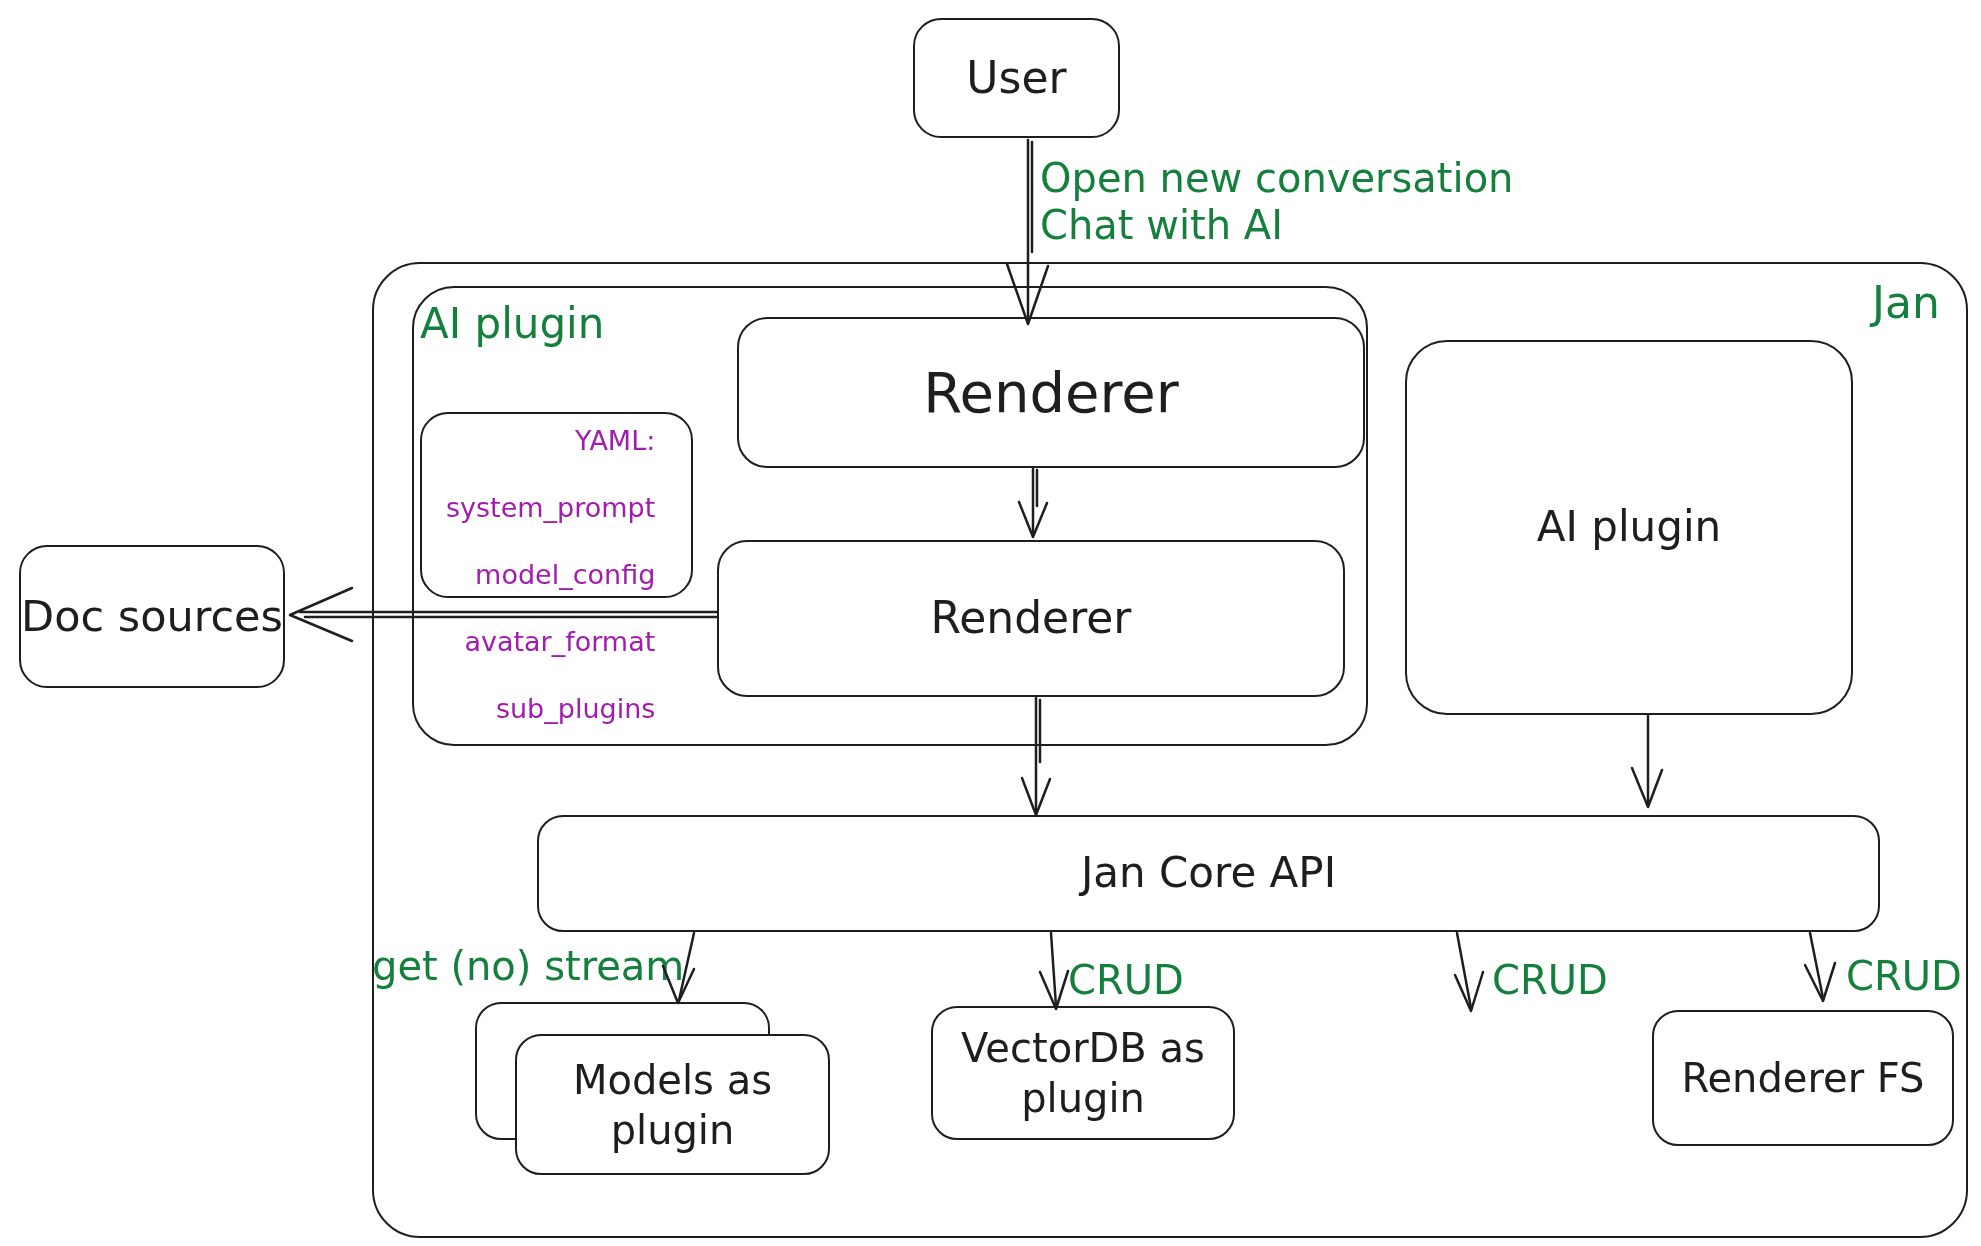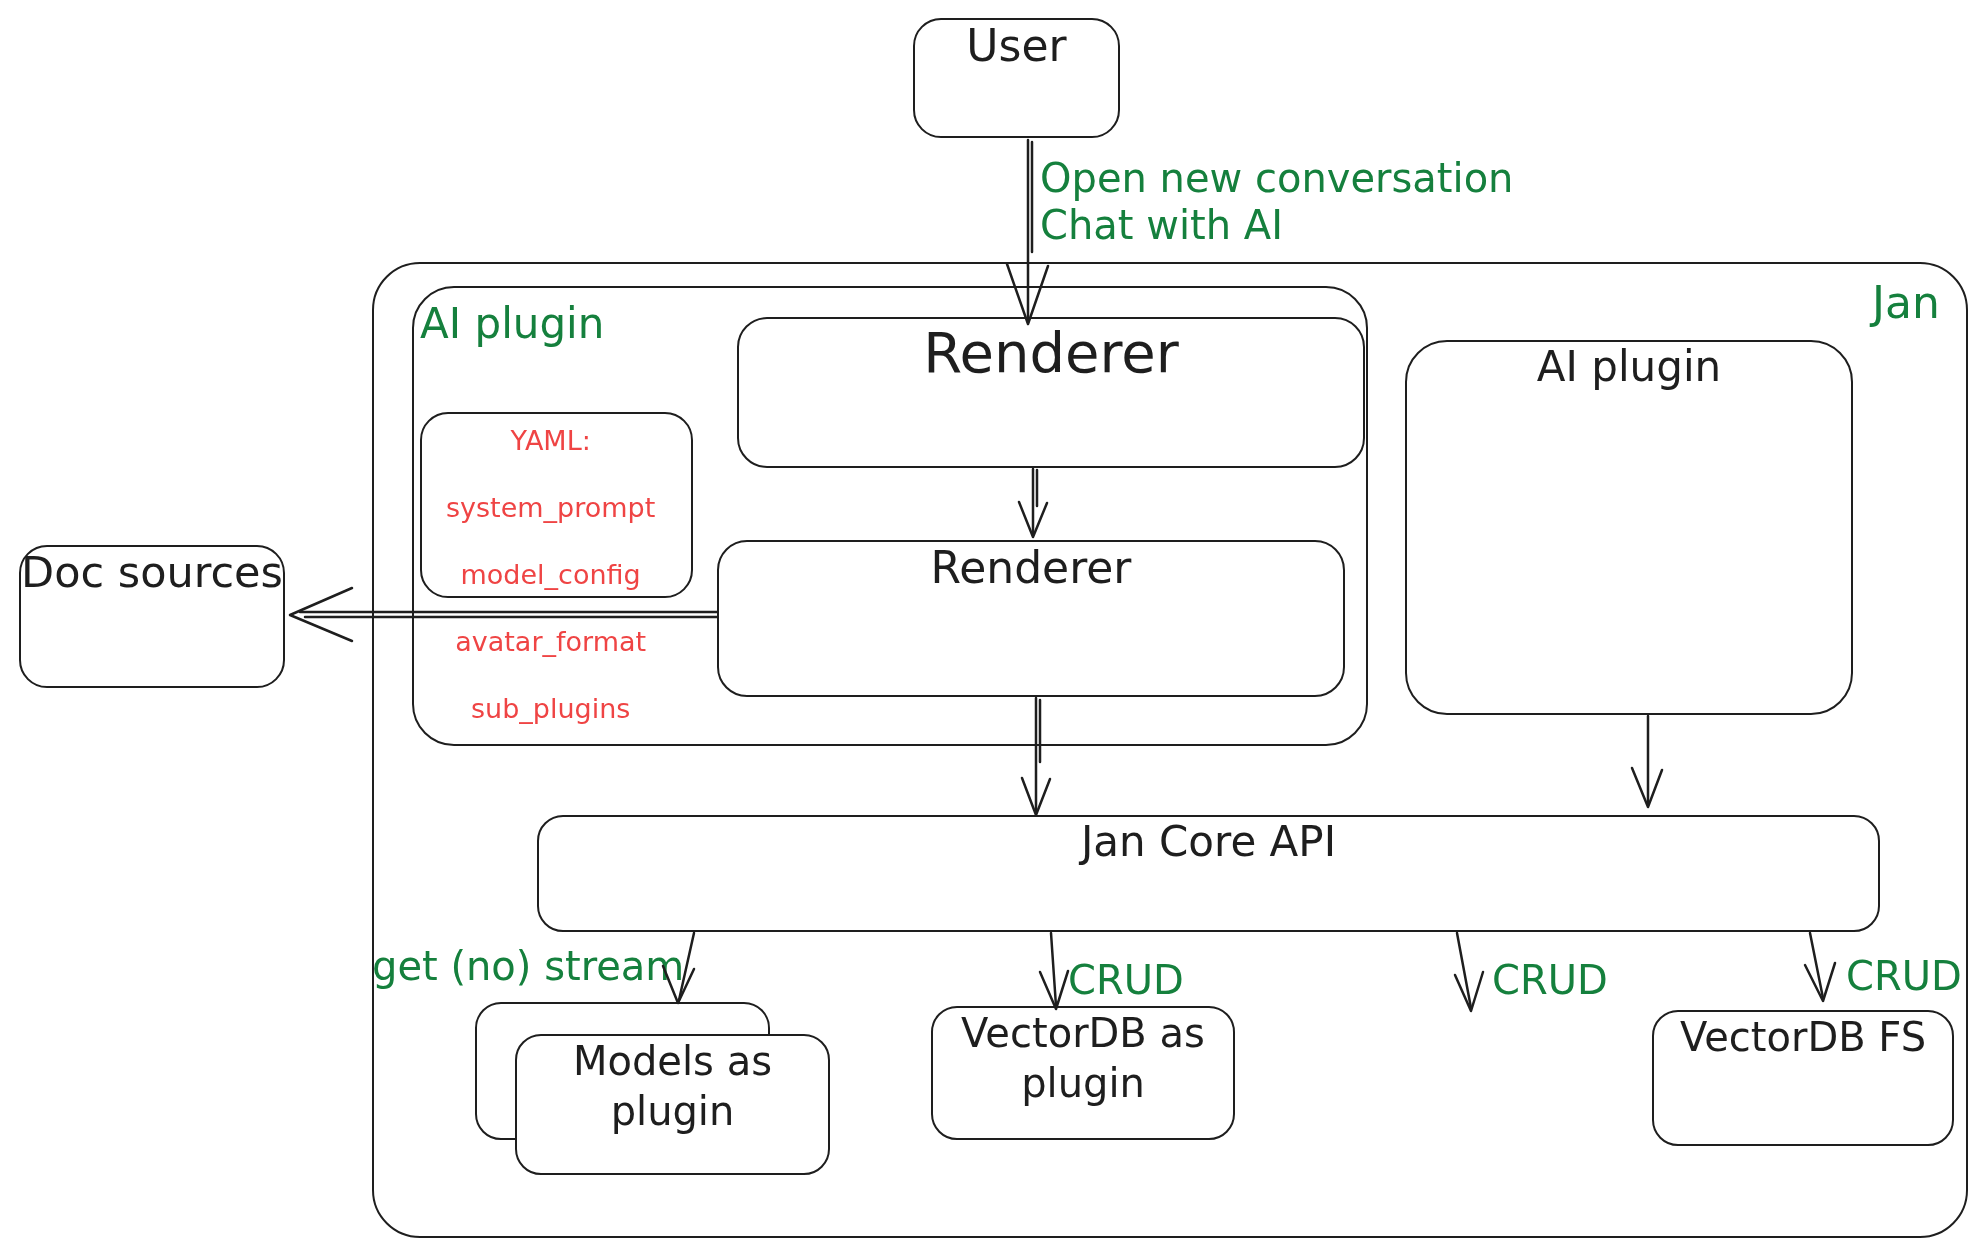"User" .box { align-items: flex-start -> center }
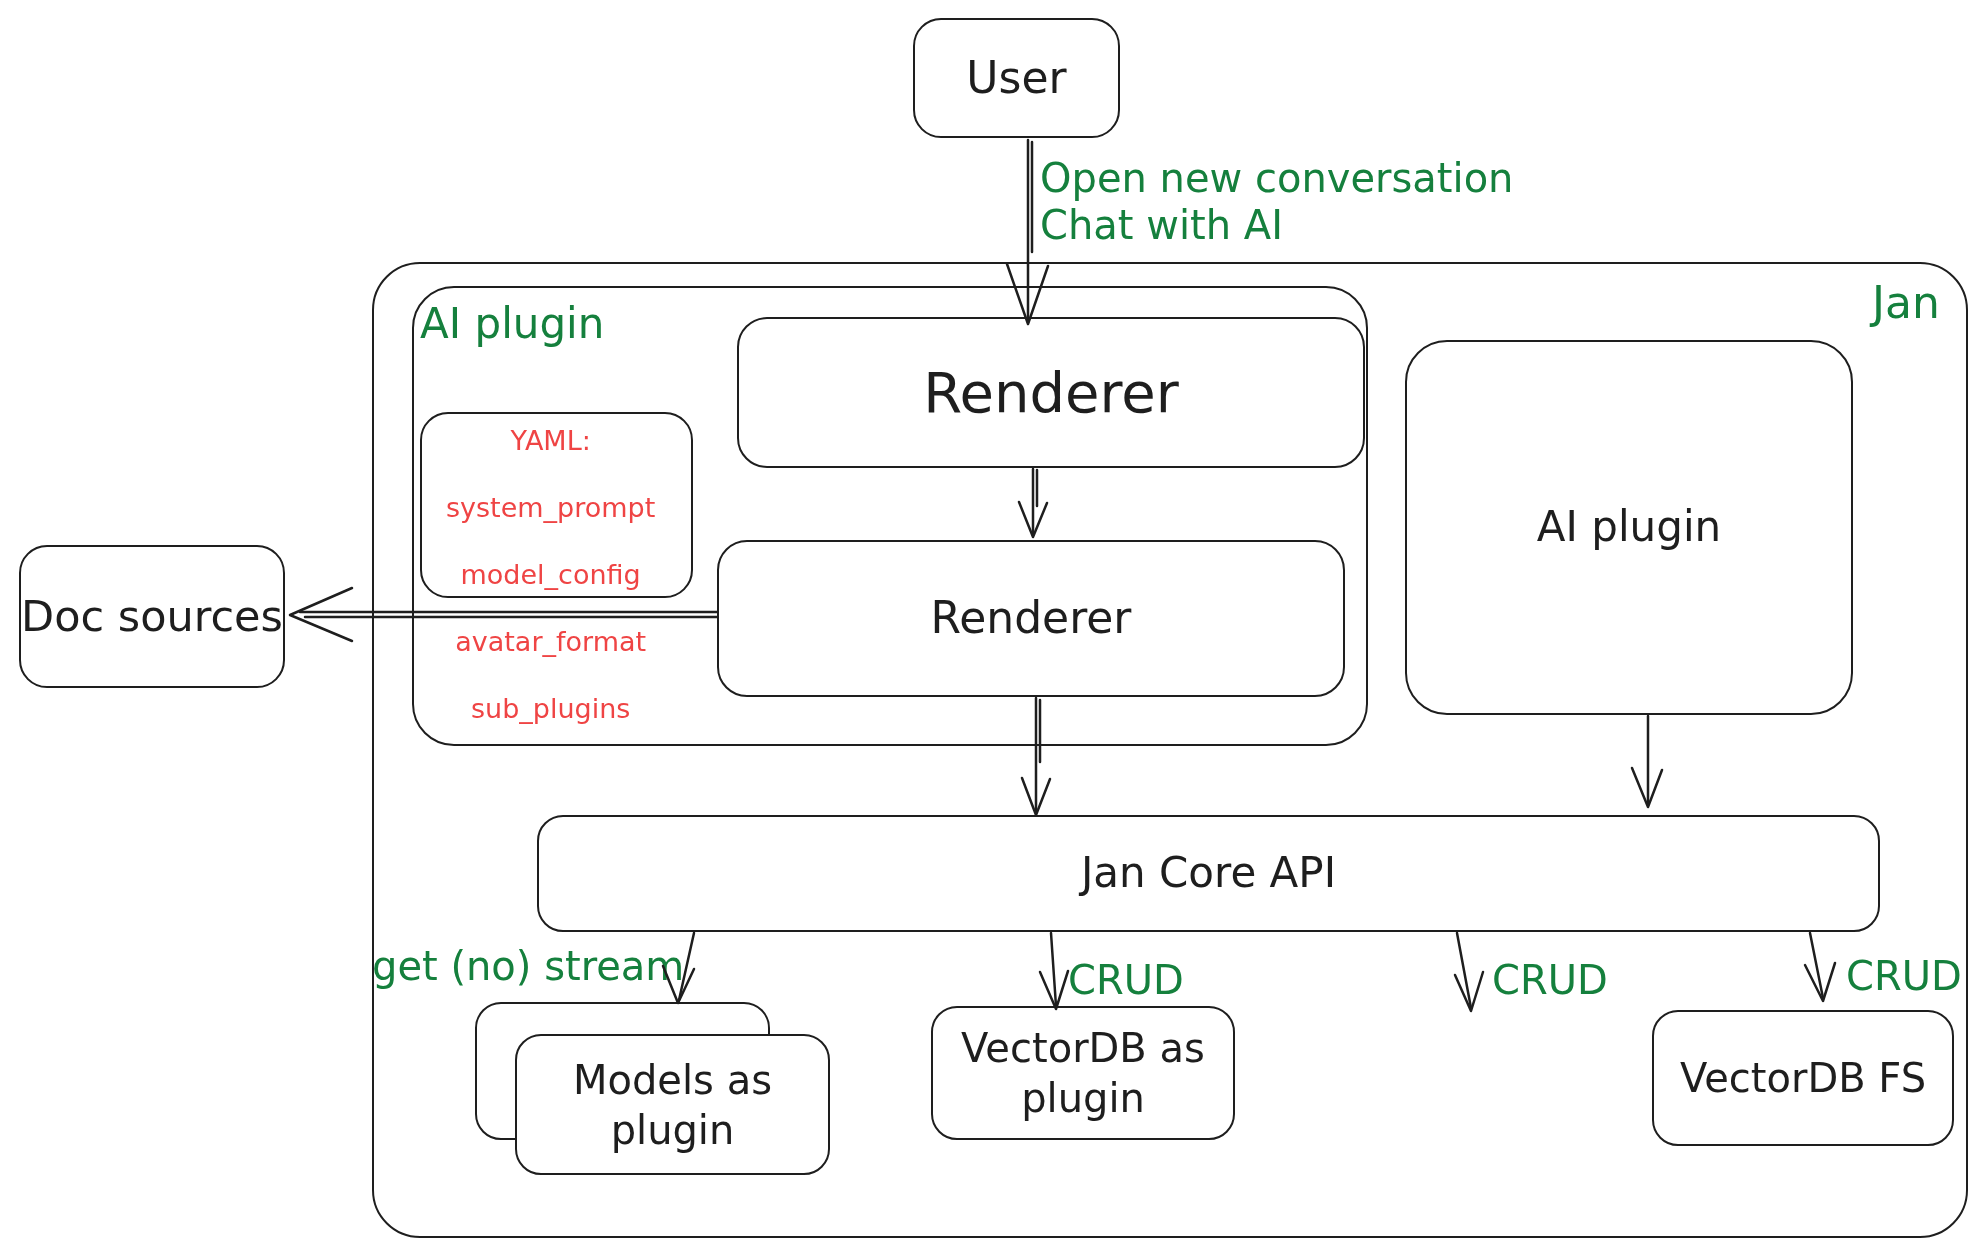"YAML:" .yaml-text { color: #ef4444 -> #a21caf; text-align: center -> right }
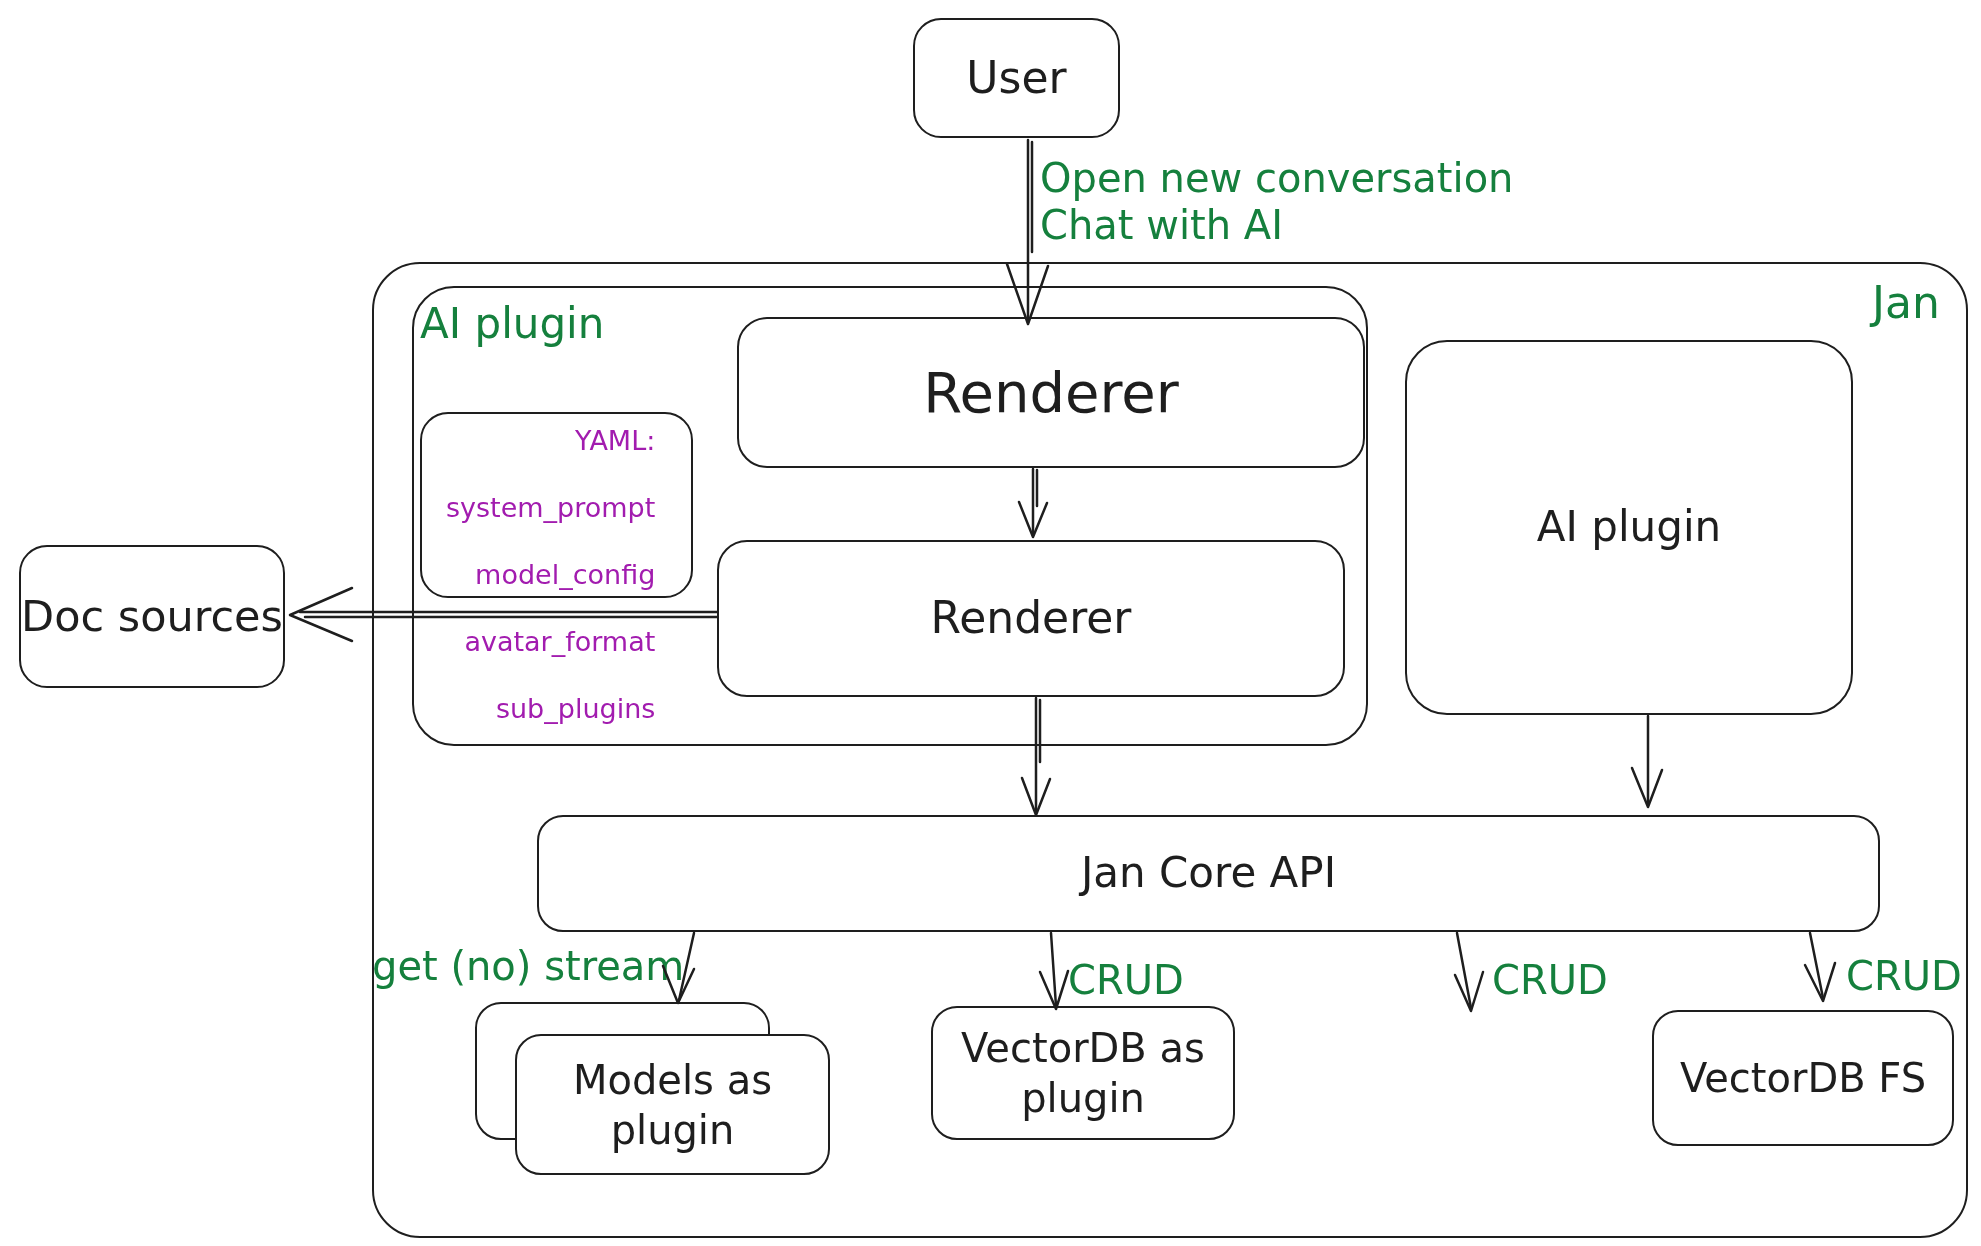"VectorDB FS" span { text: VectorDB -> Renderer }
